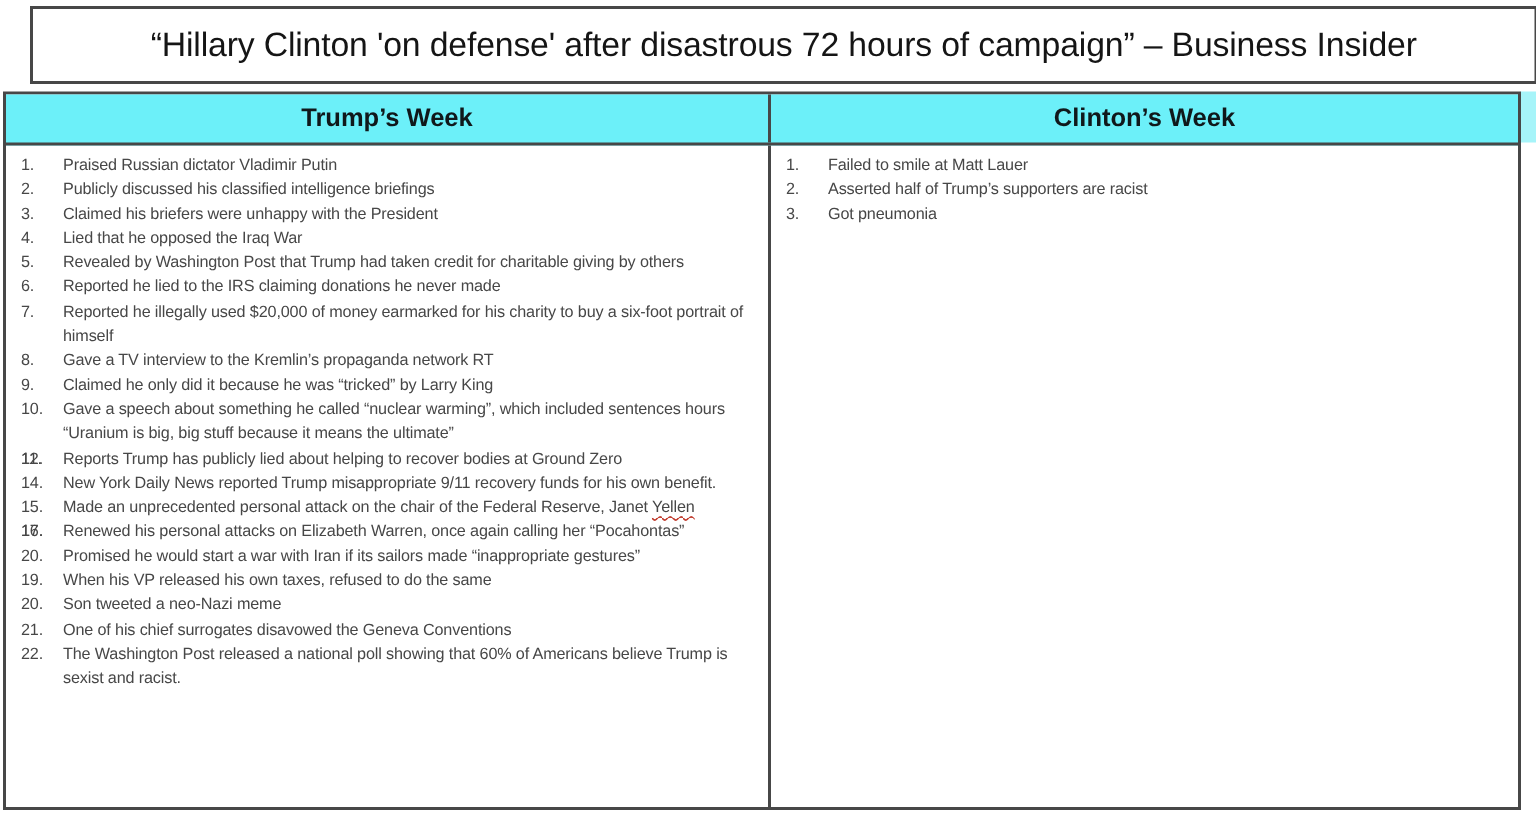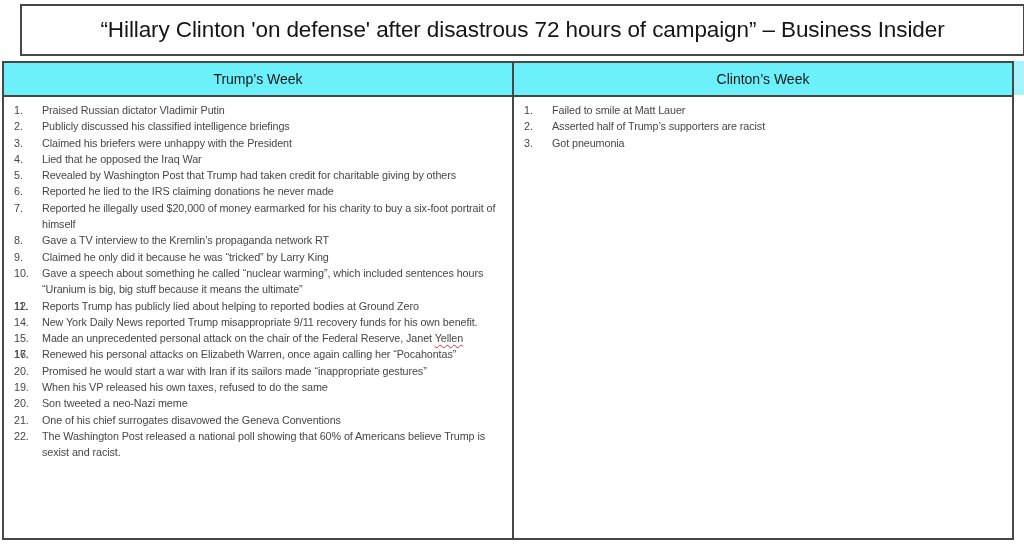"Trump’s Week" .hcell { font-size: 14px -> 17px; font-weight: normal -> bold }
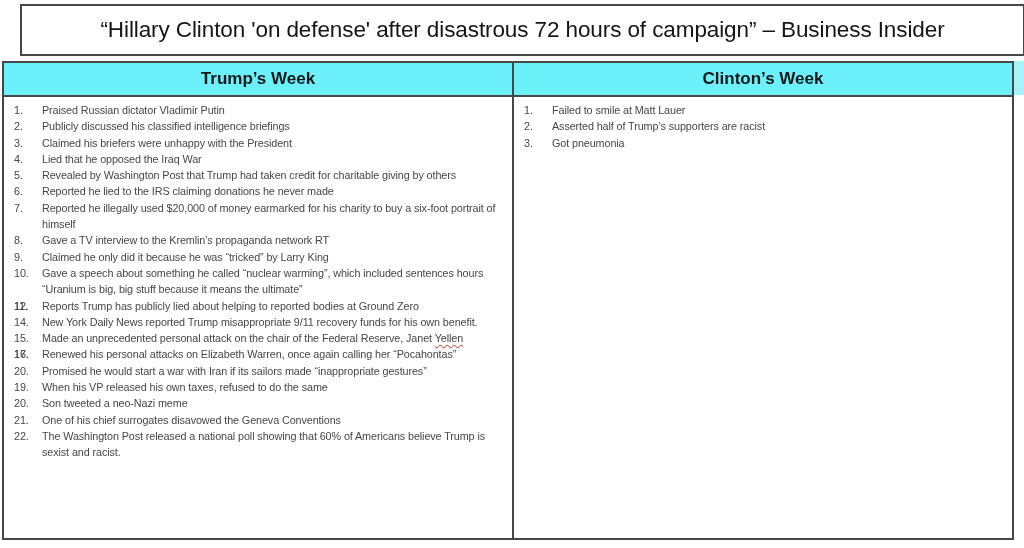"Reports Trump has publicly lied" span.txt { text: reported -> recover }
